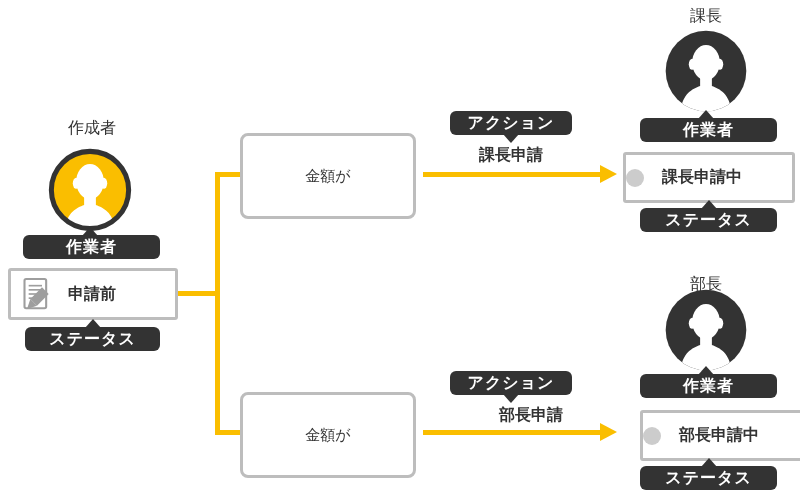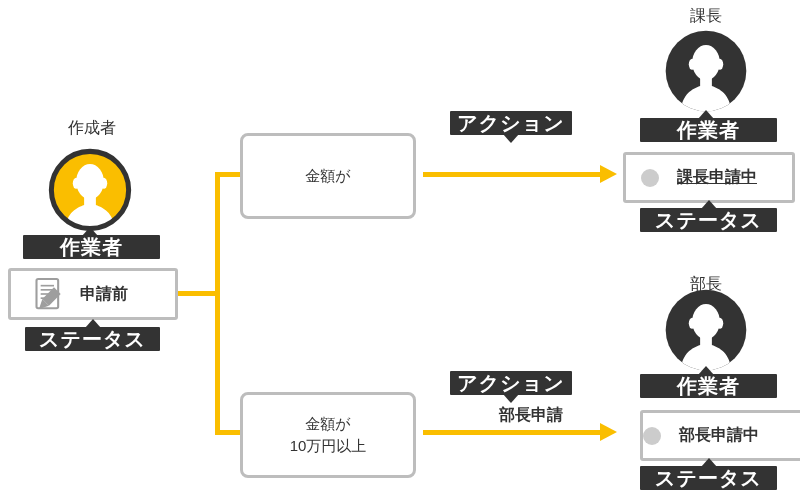"アクション" .pill { border-radius: 1px -> 6px; font-size: 20px -> 16px }
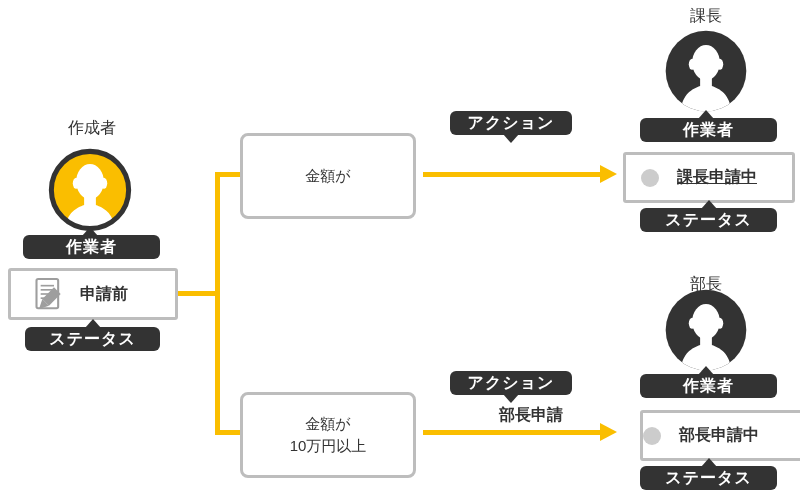"課長申請" div.abs { html: none -> <div>課長申請</div> }
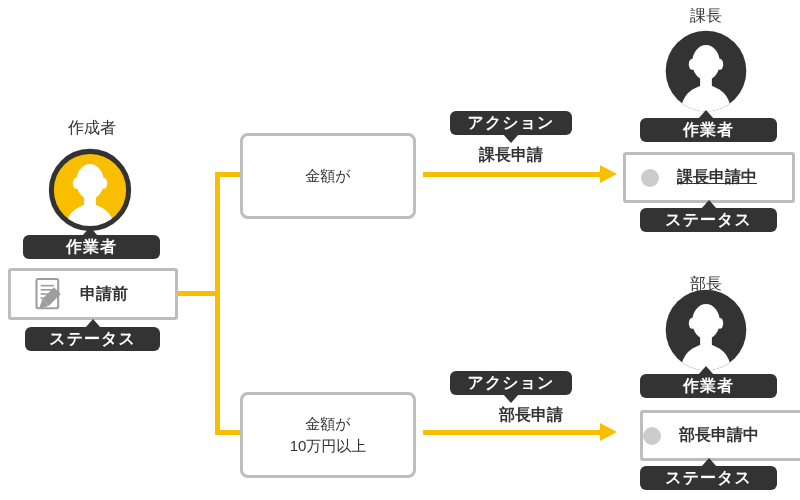"課長申請中" div.abs { padding-left: 15px -> 0; text-decoration: underline -> none }
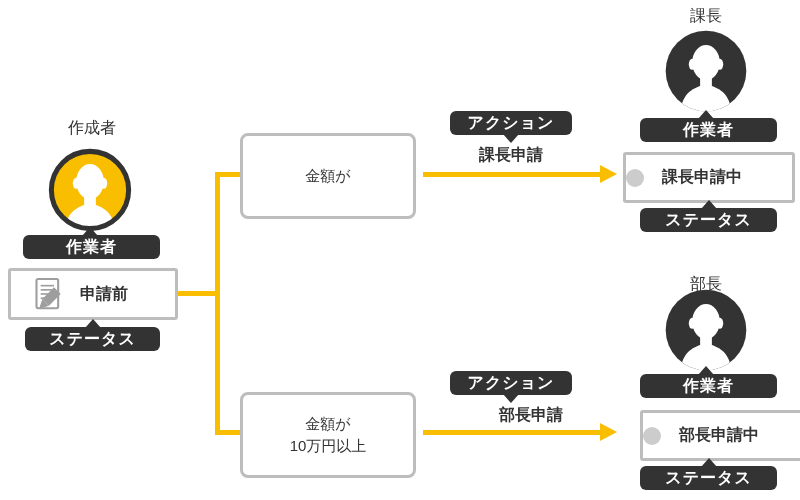"申請前" div.abs { padding-left: 23px -> 11px }
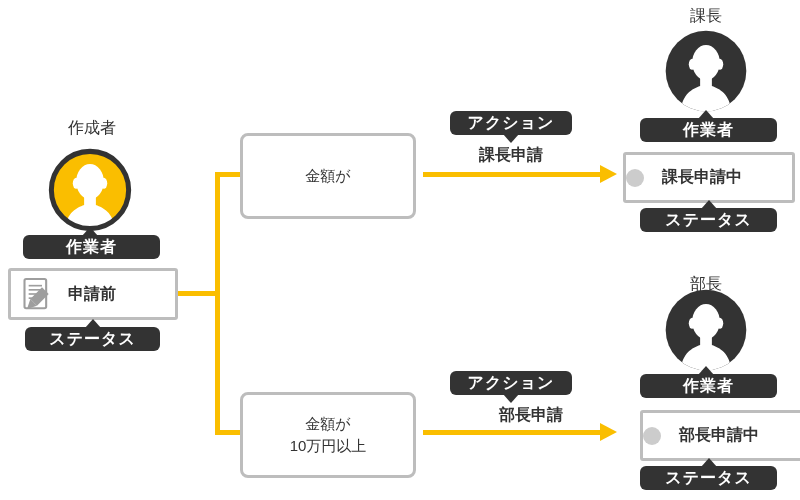"10万円以上" div { html: <div>10万円以上</div> -> none }
